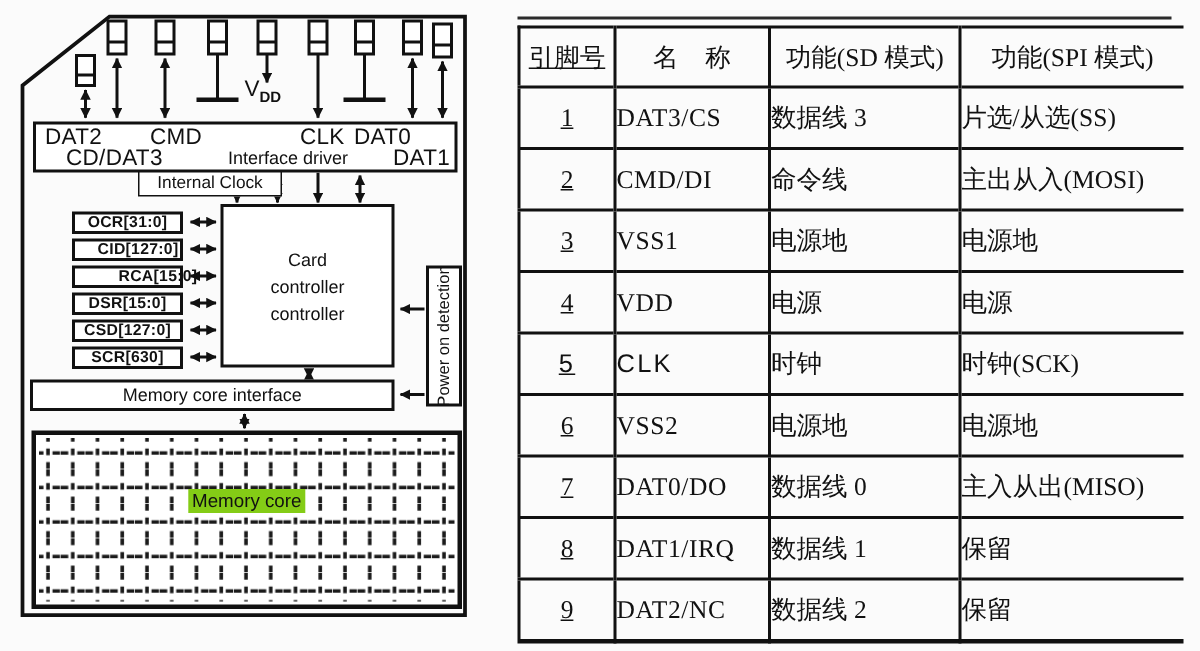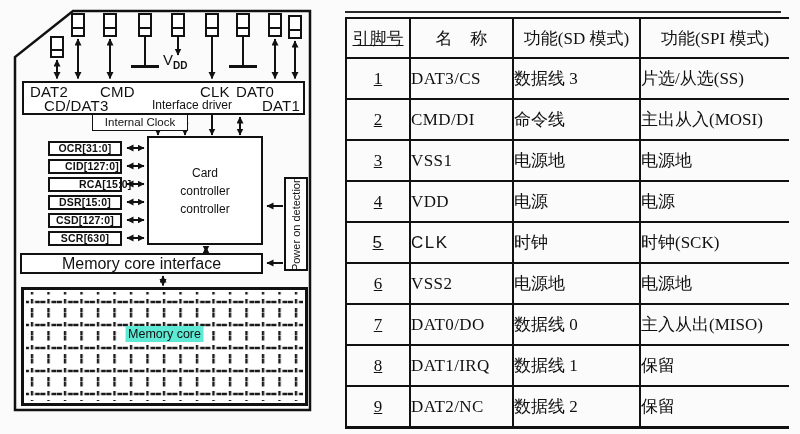"Memory core interface" .mci-box { font-size: 16px -> 12px }
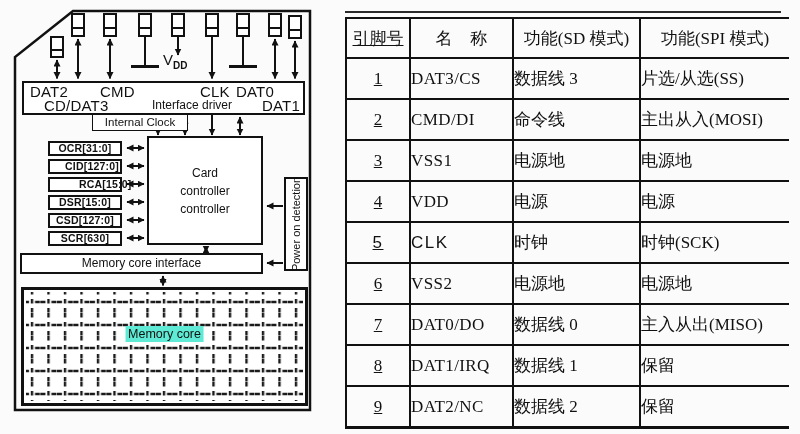"Memory core" .mcore-label { background: #5eead4 -> #84cc16 }
